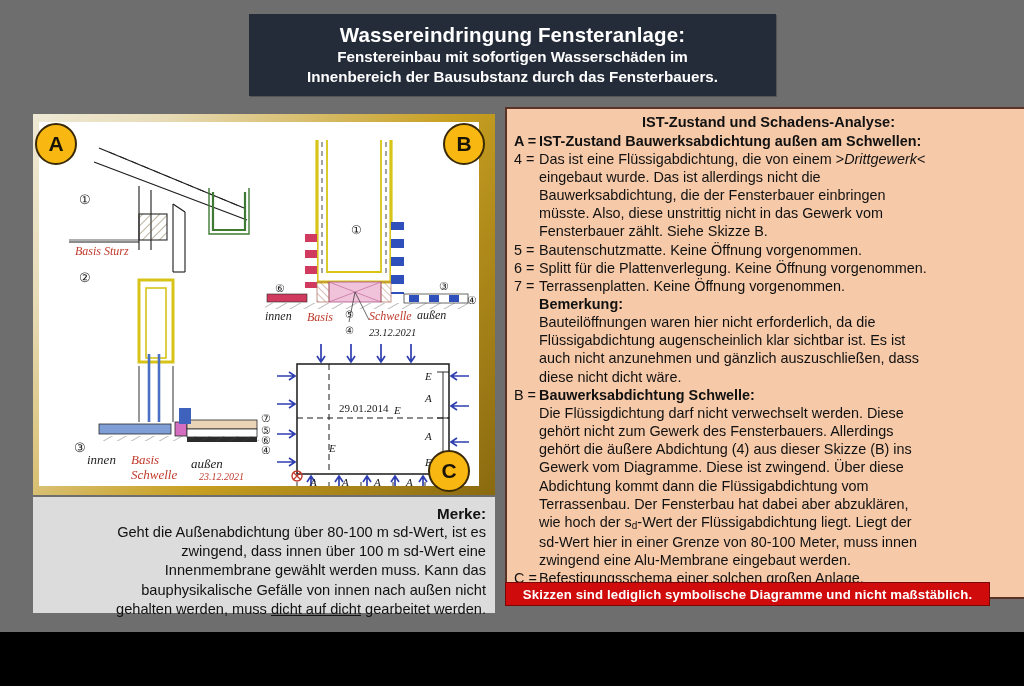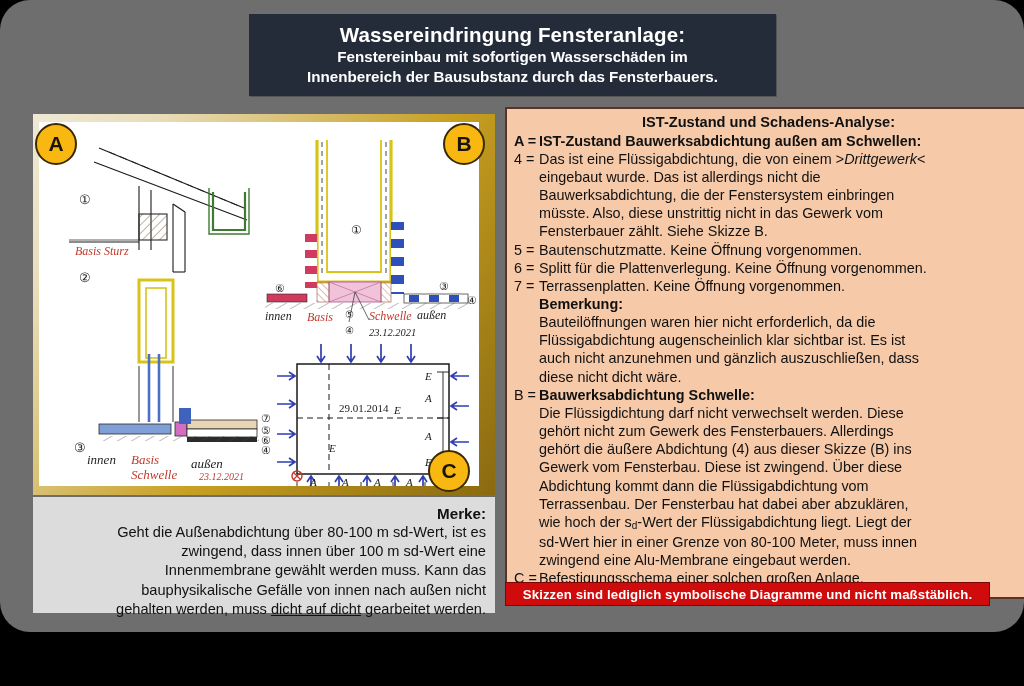"Wassereindringung Fensteranlage:" #slide { border-radius: 30px -> none }
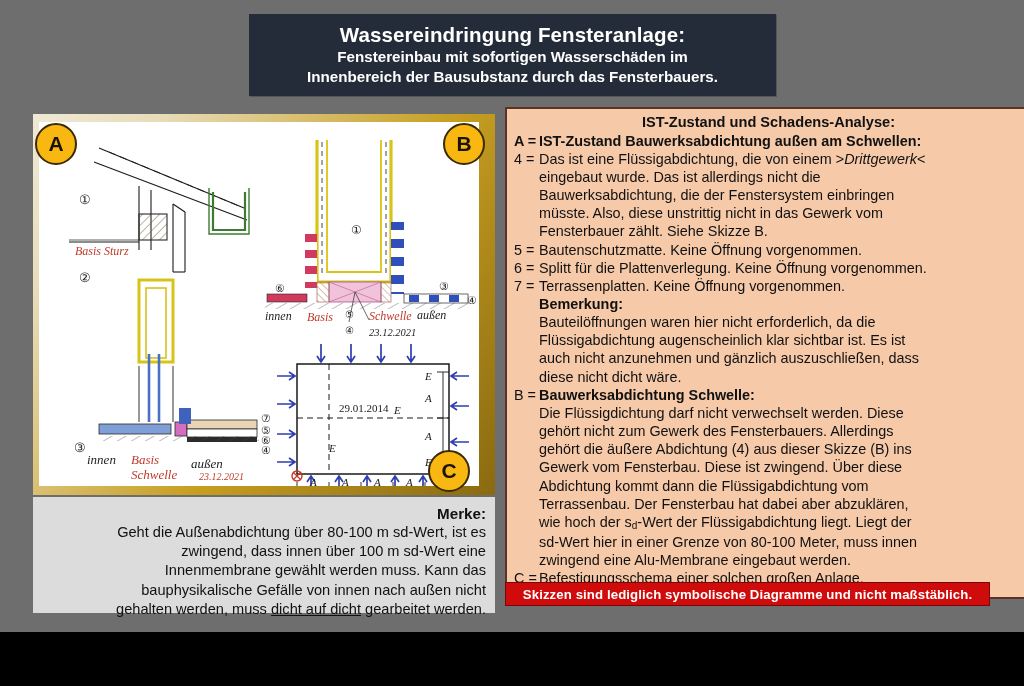"Bauwerksabdichtung, die der" div.indent { text: Fenstersystem -> Fensterbauer }
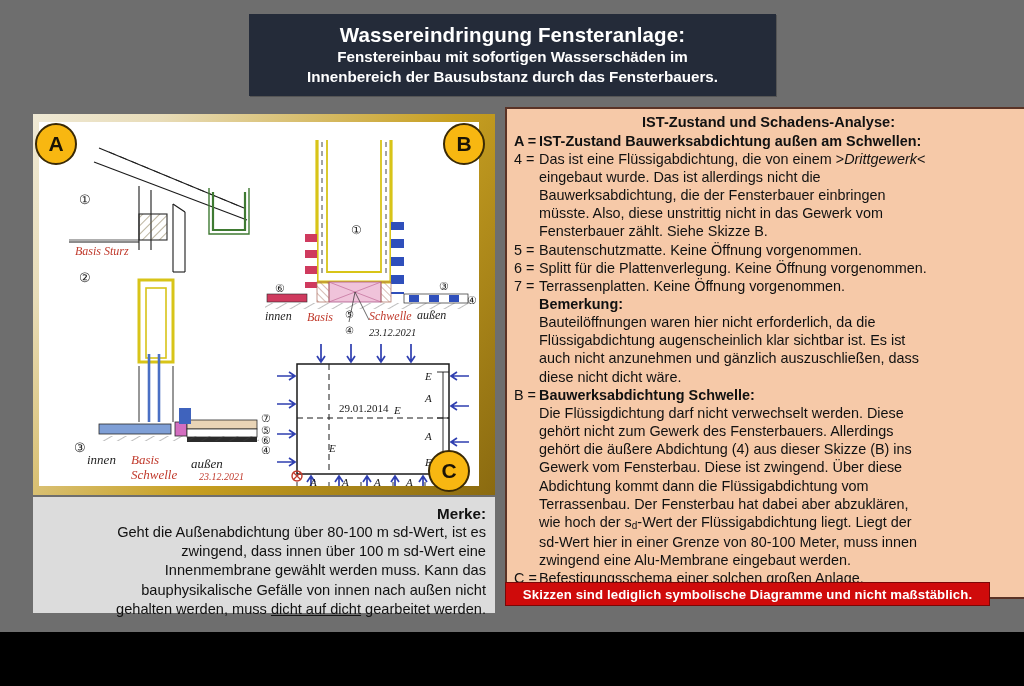"Gewerk vom Fensterbau. Diese ist" div.indent { text: Fensterbau -> Diagramme }
